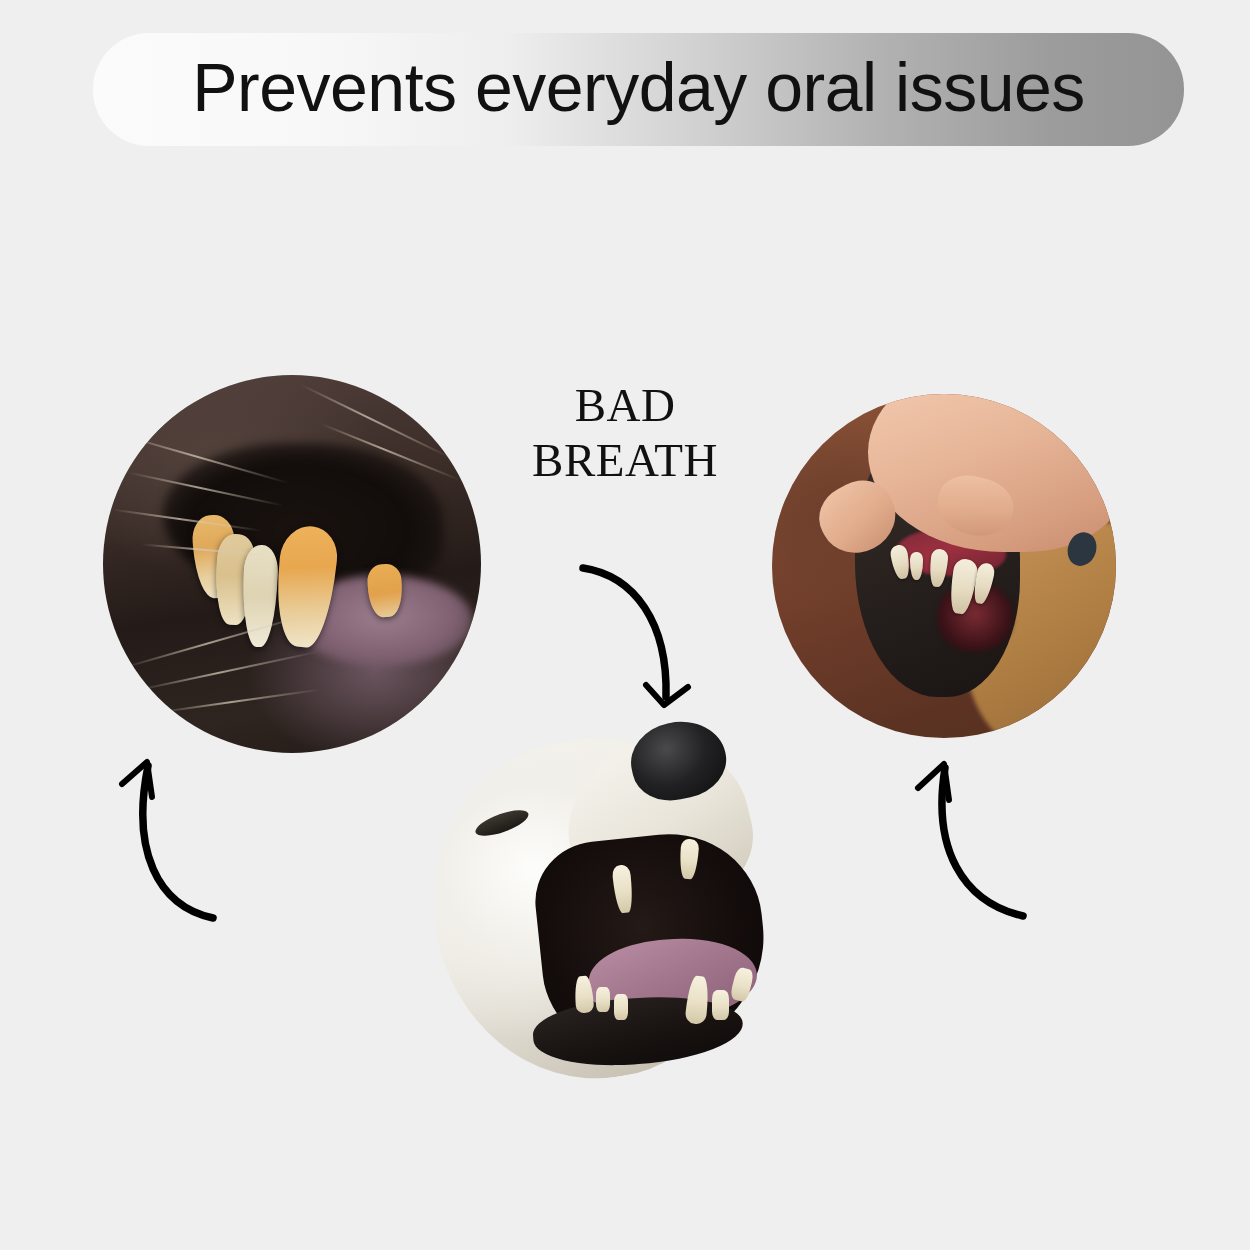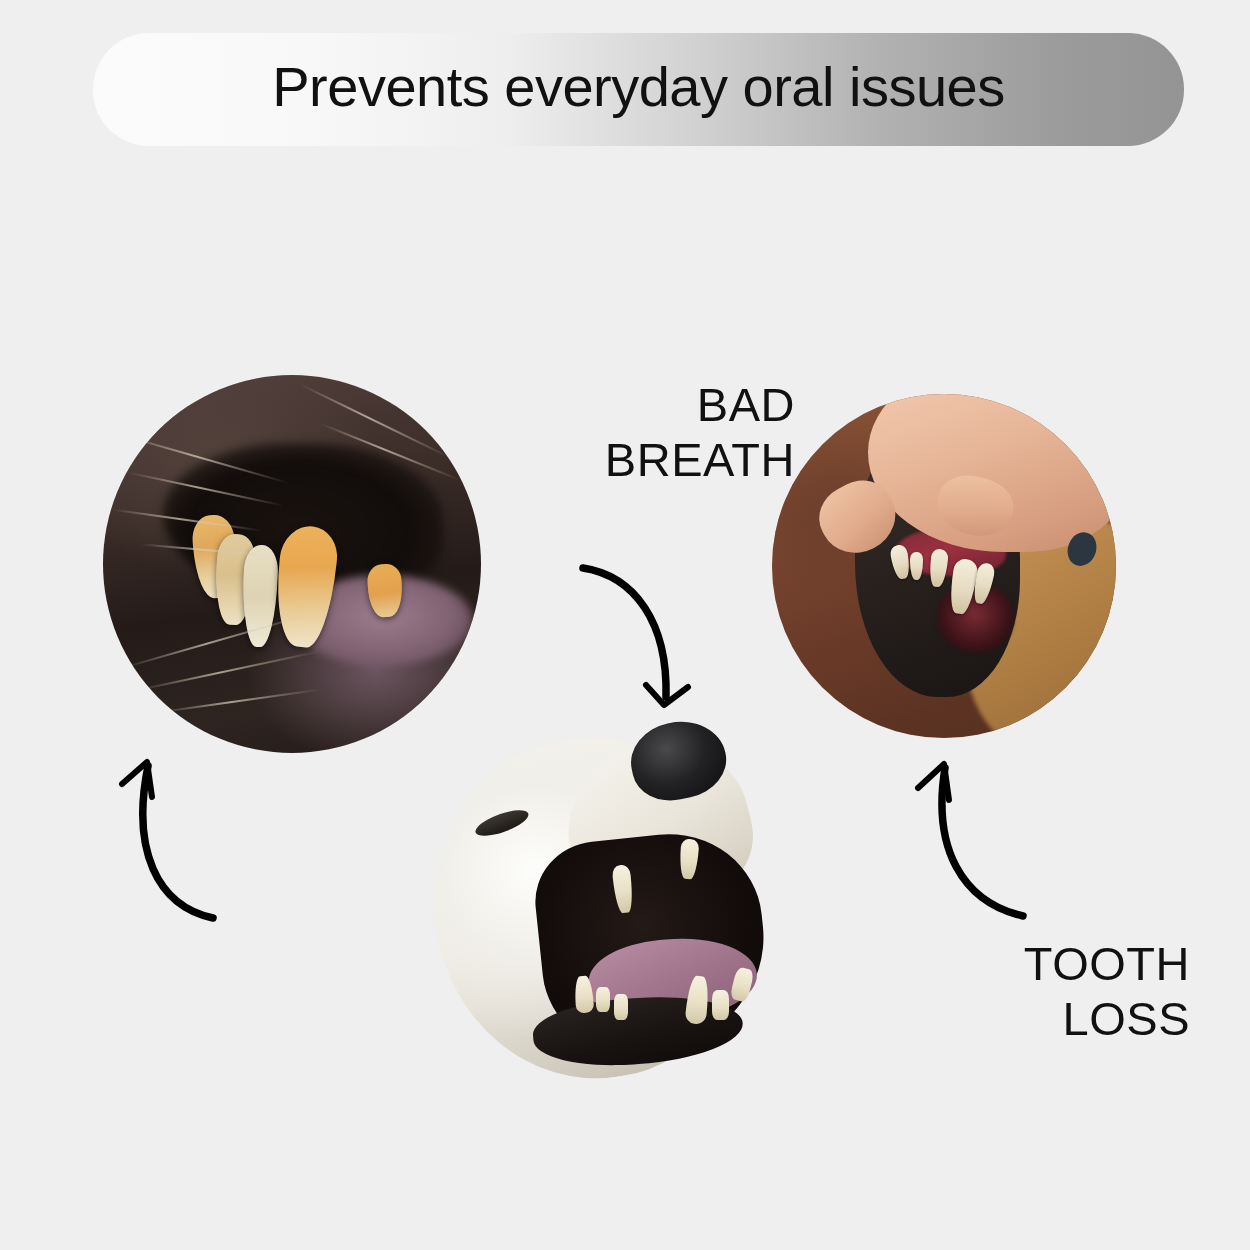"Prevents everyday oral issues" .banner-title { font-size: 56px -> 68px }
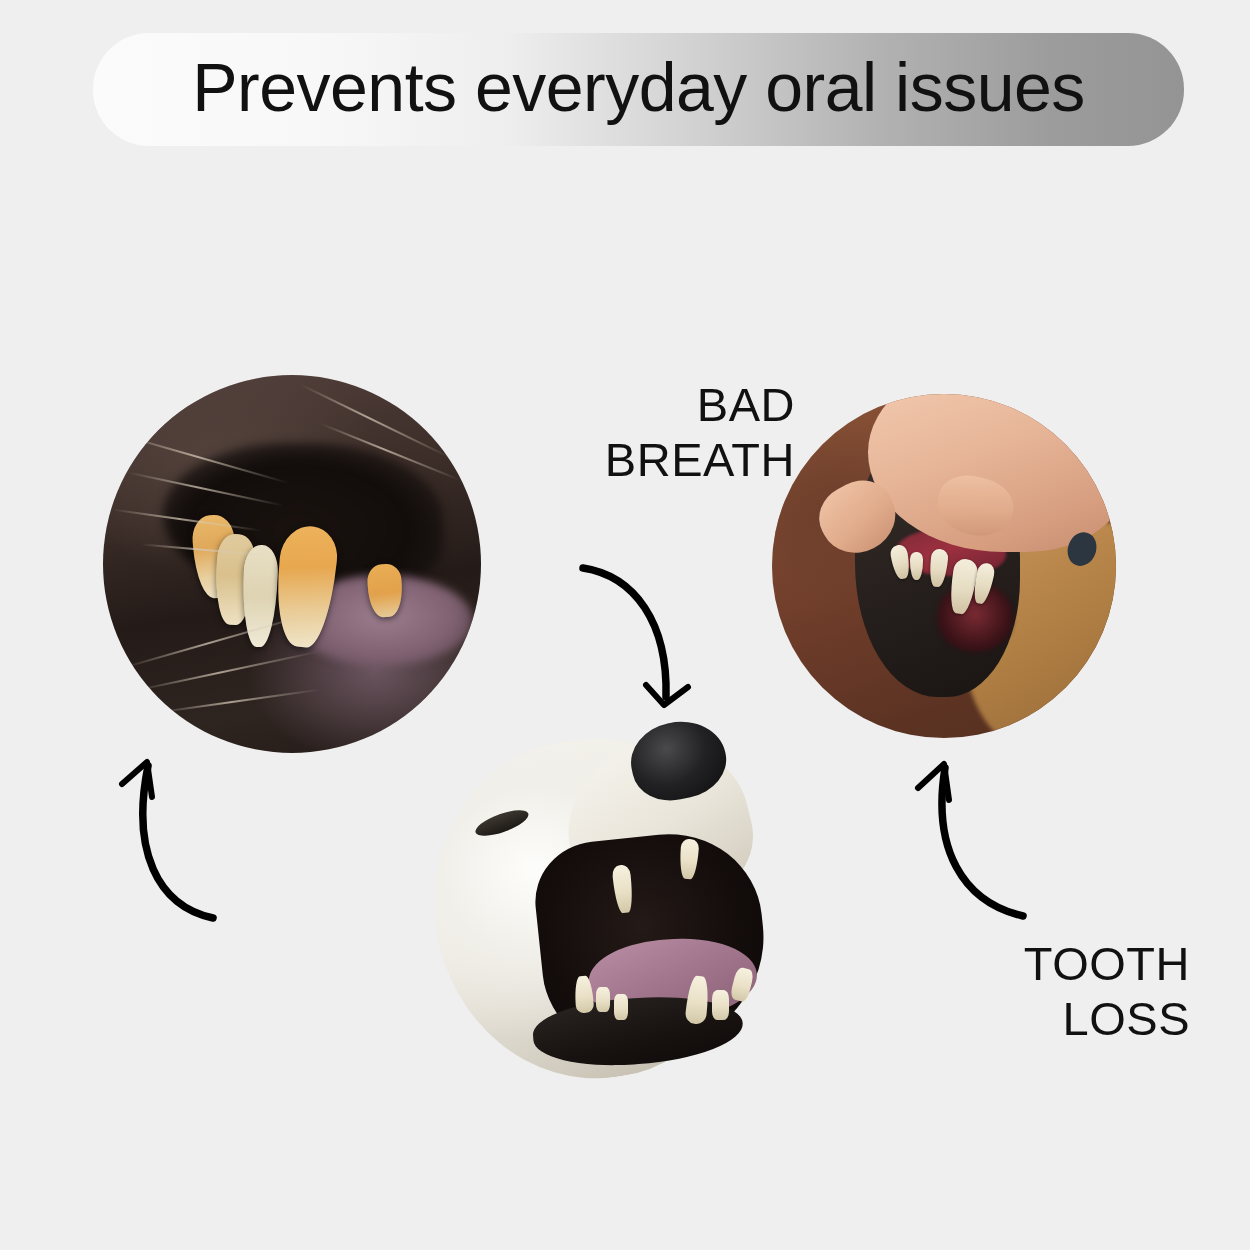"BAD" .label { font-family: none -> Liberation Serif, serif; text-align: right -> center }
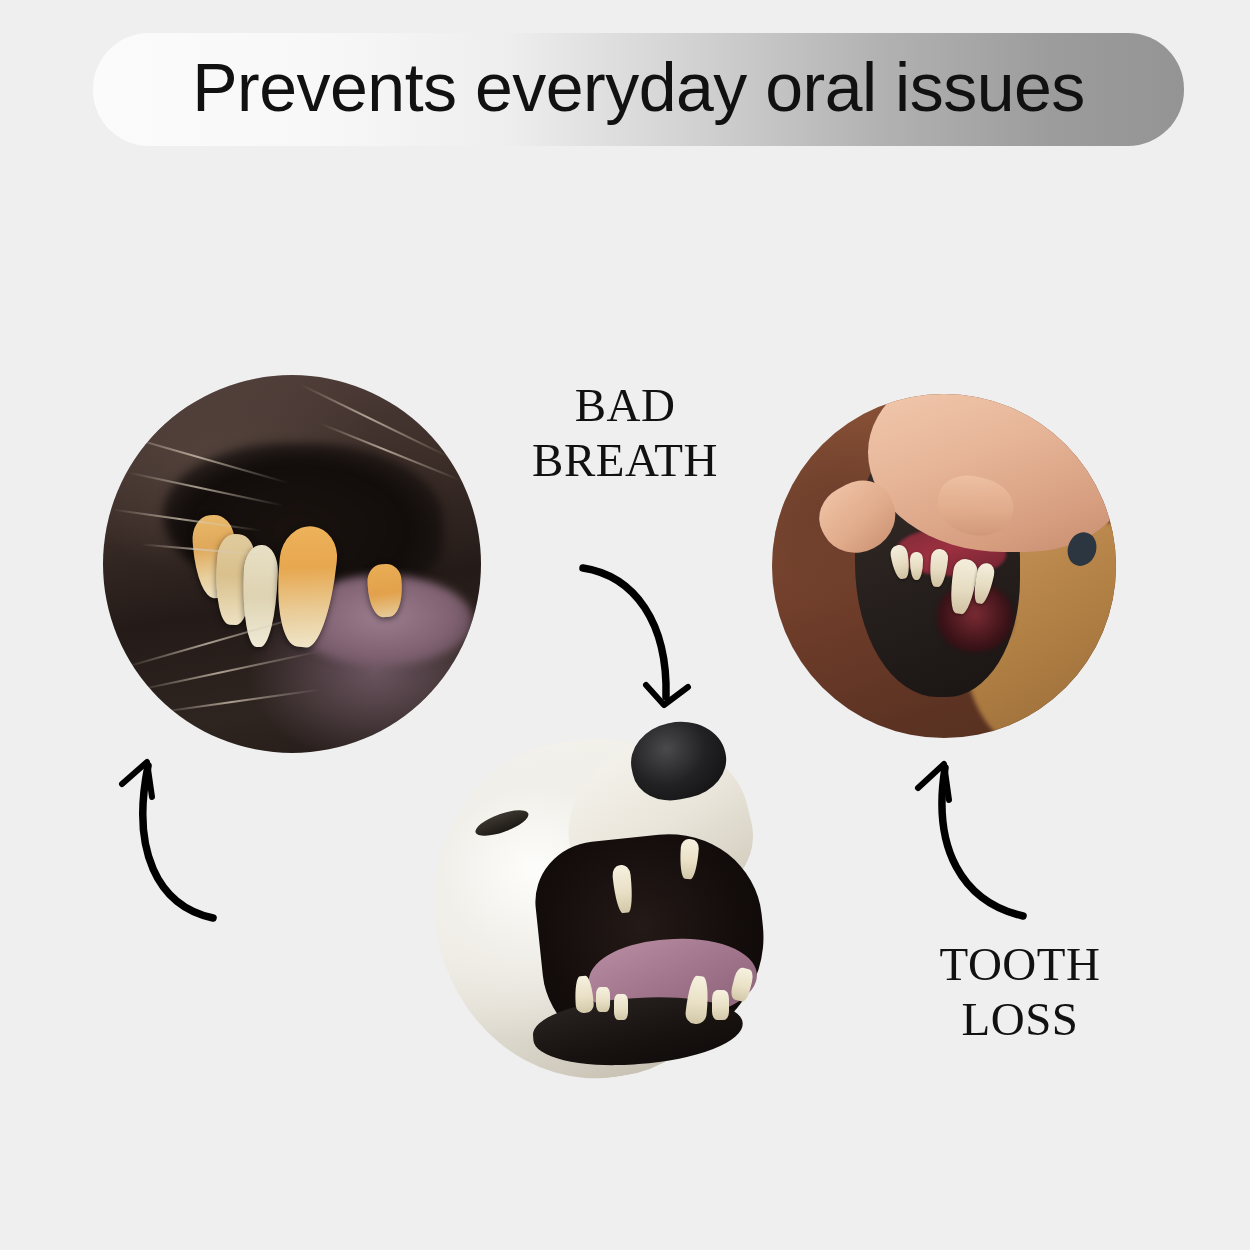"TOOTH" div.label { html: <div>TOOTH LOSS</div> -> none }
